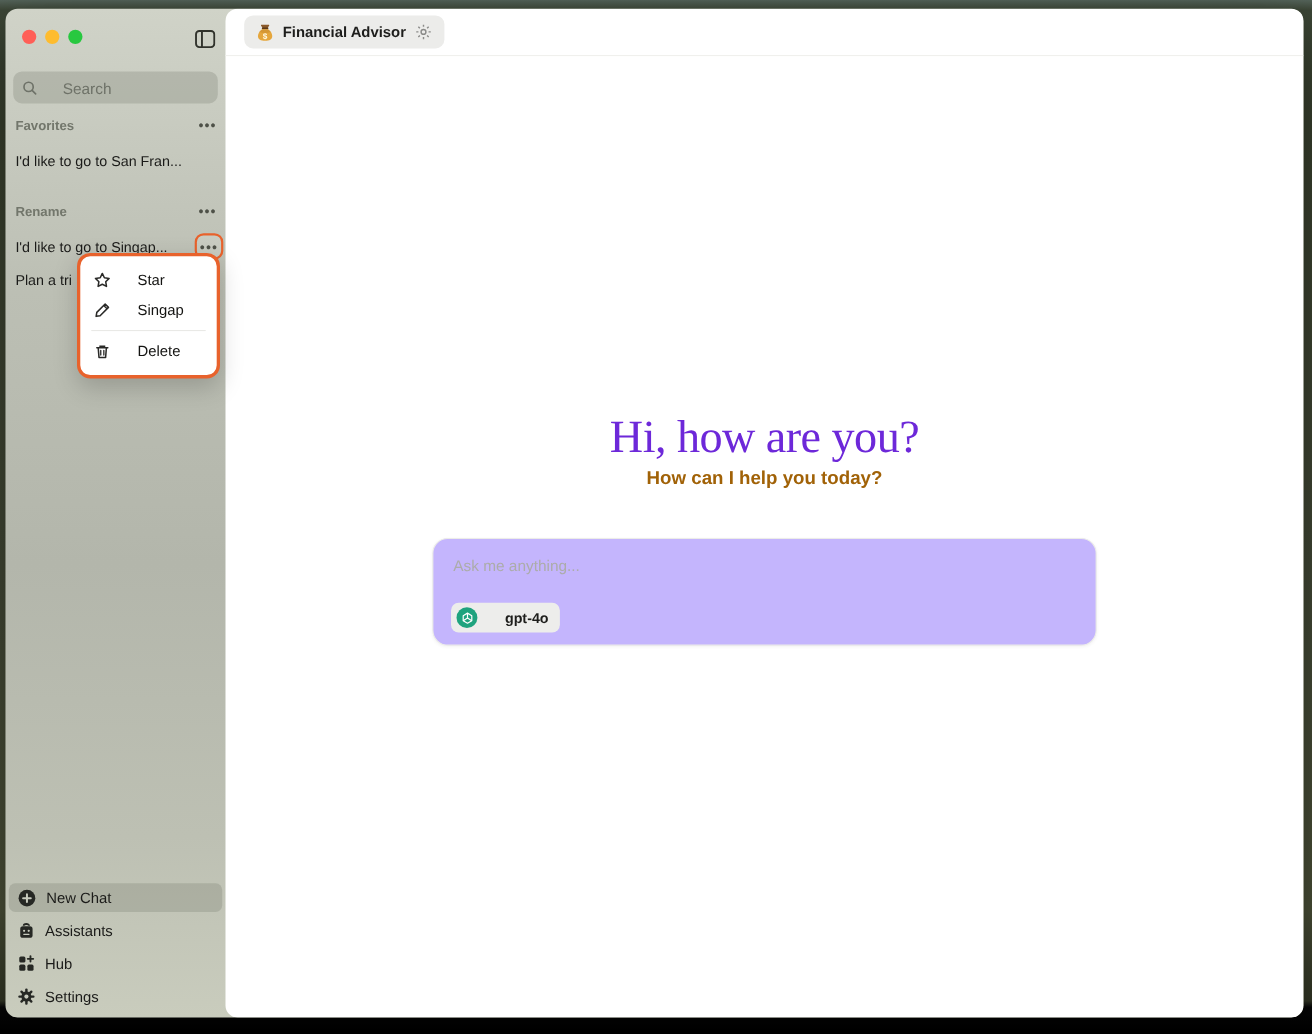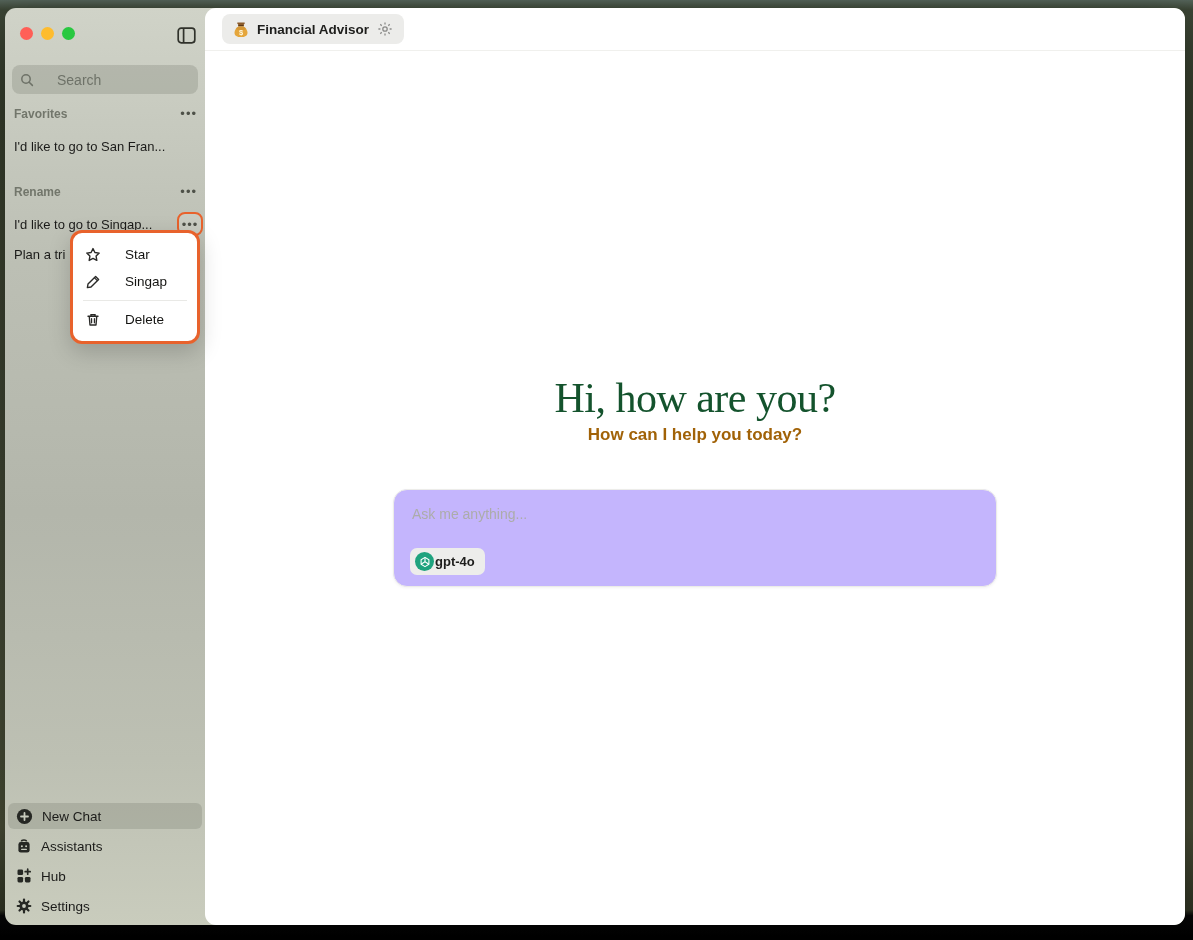"Hi, how are you?" .hero-title { color: #14532d -> #6d28d9 }
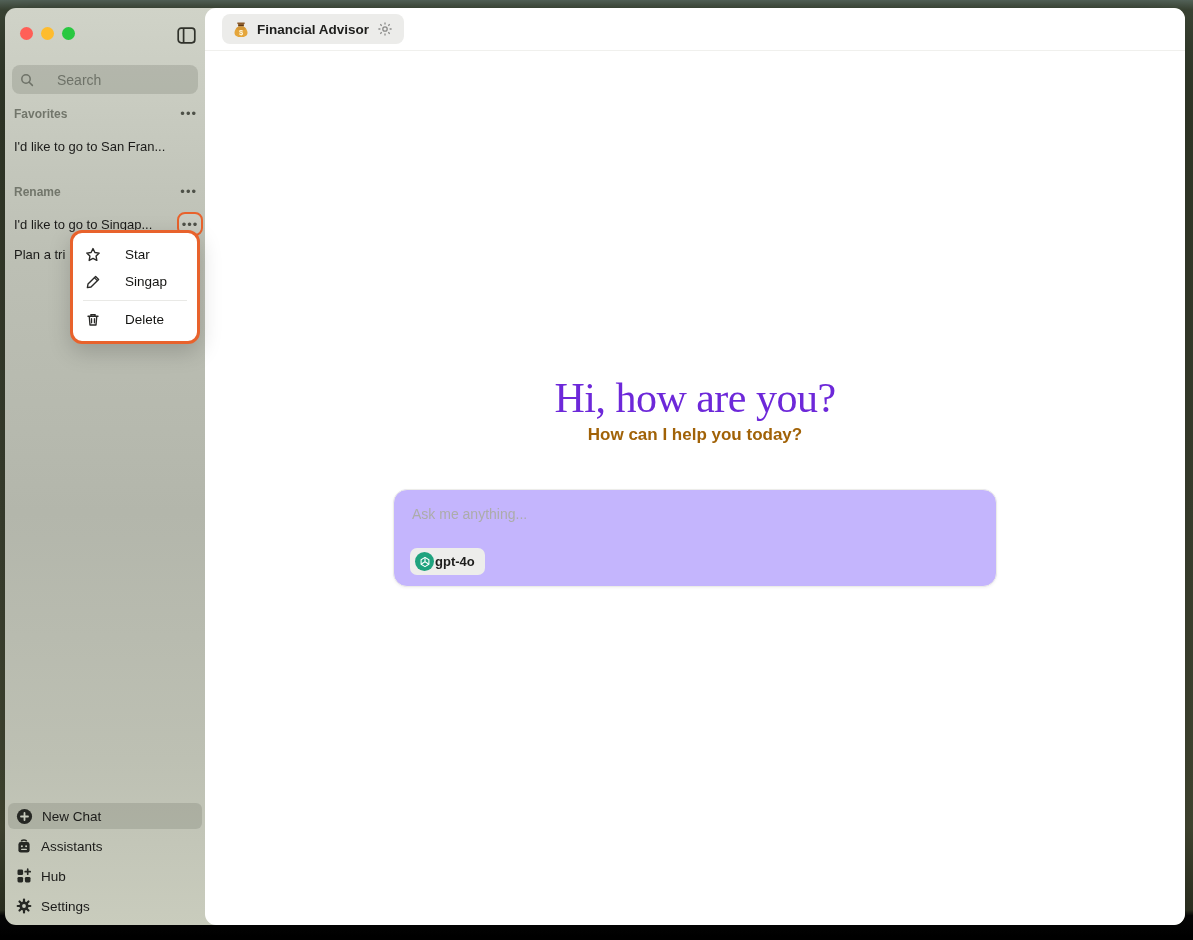"gpt-4o" .model-badge { gap: 1px -> 25px }
